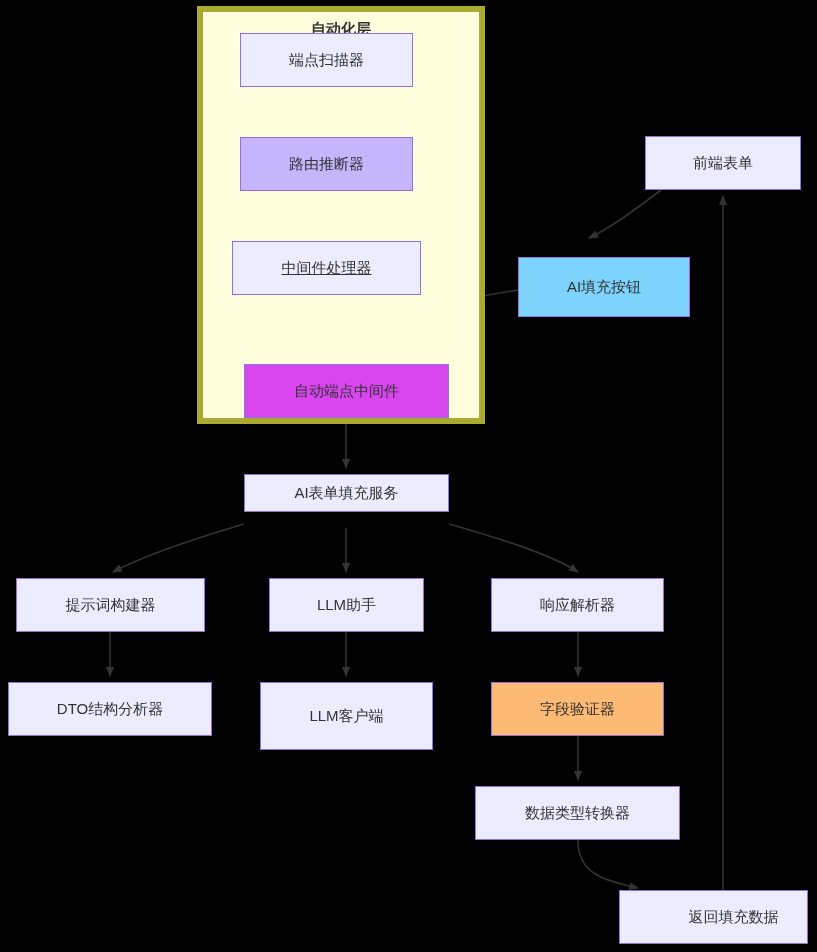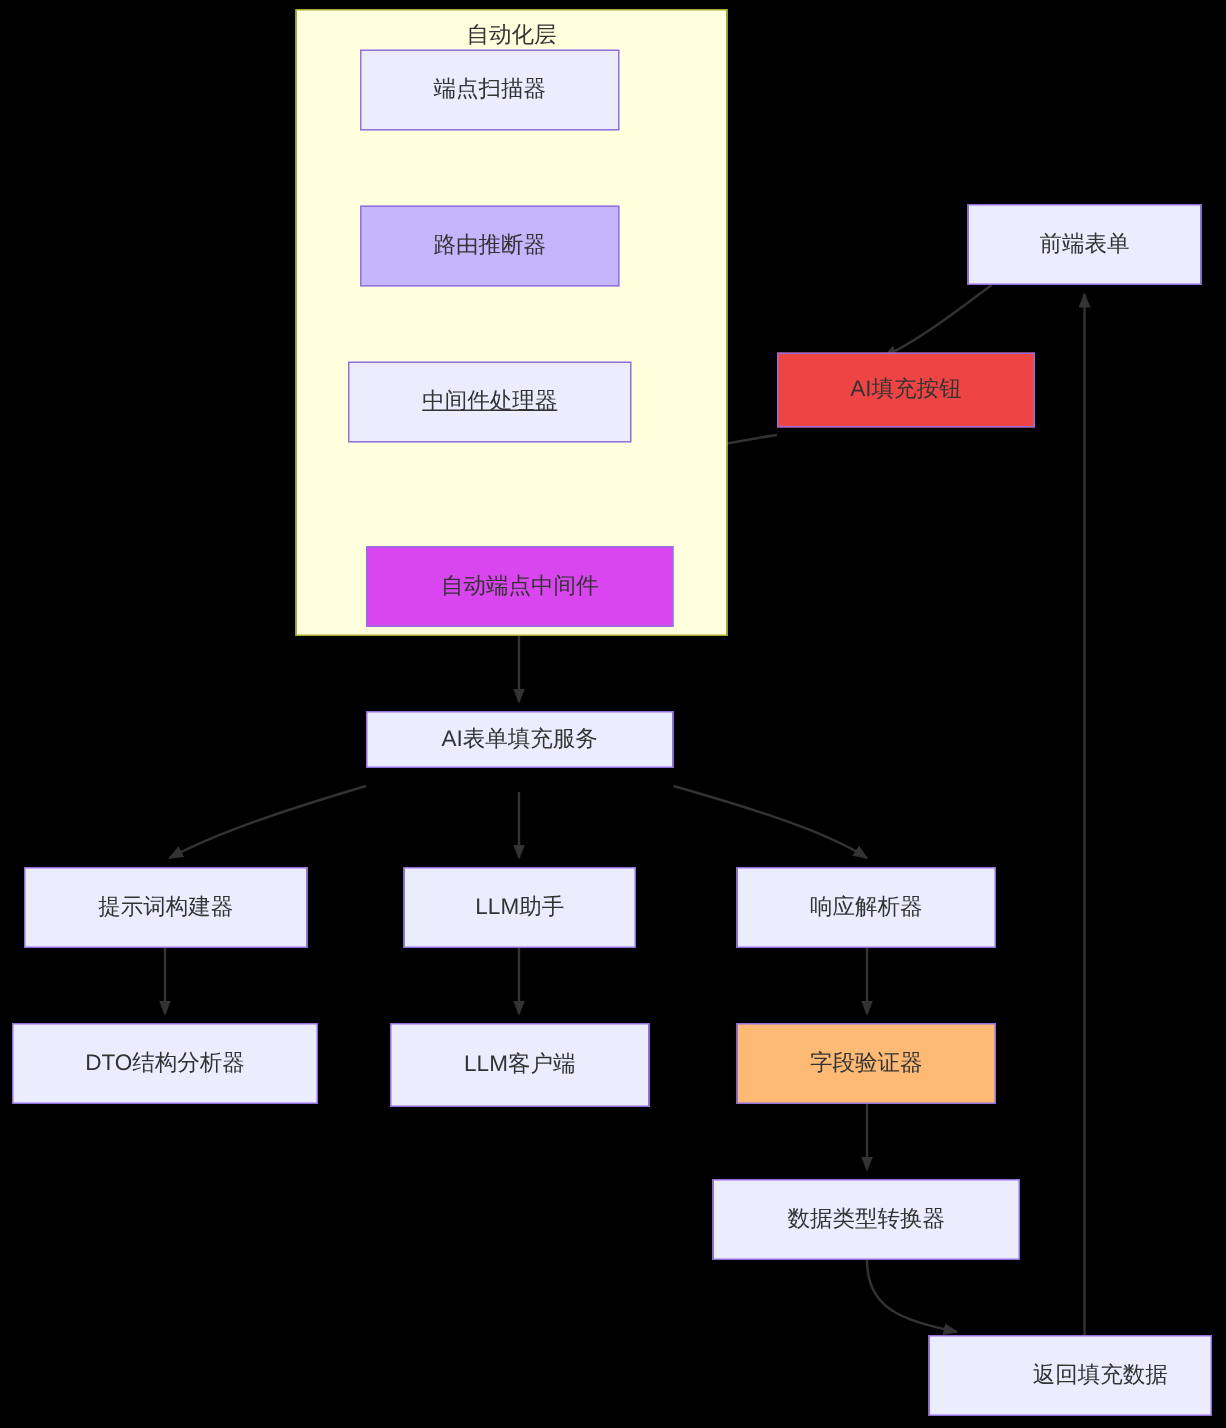"自动化层" .cluster { border: 1px solid #4d7c0f -> 6px solid #4d7c0f; font-weight: none -> bold }
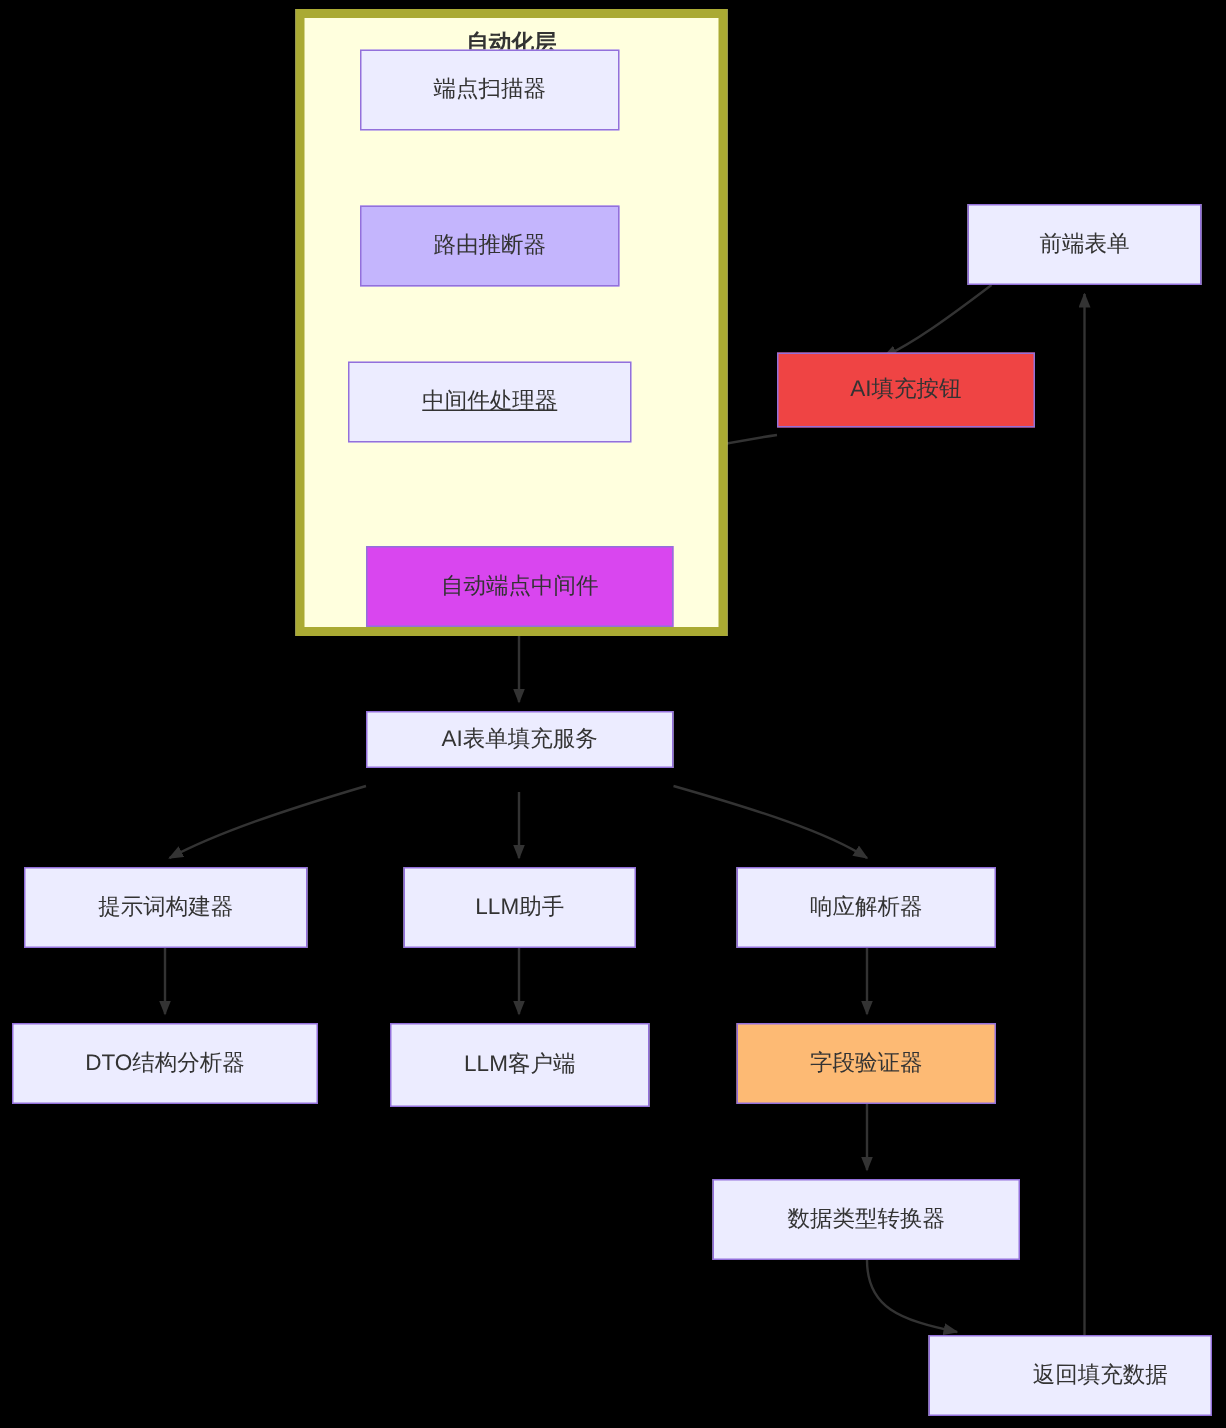"AI填充按钮" div.node { background: #ef4444 -> #7dd3fc; height: 50px -> 60px; top: 235px -> 257px }
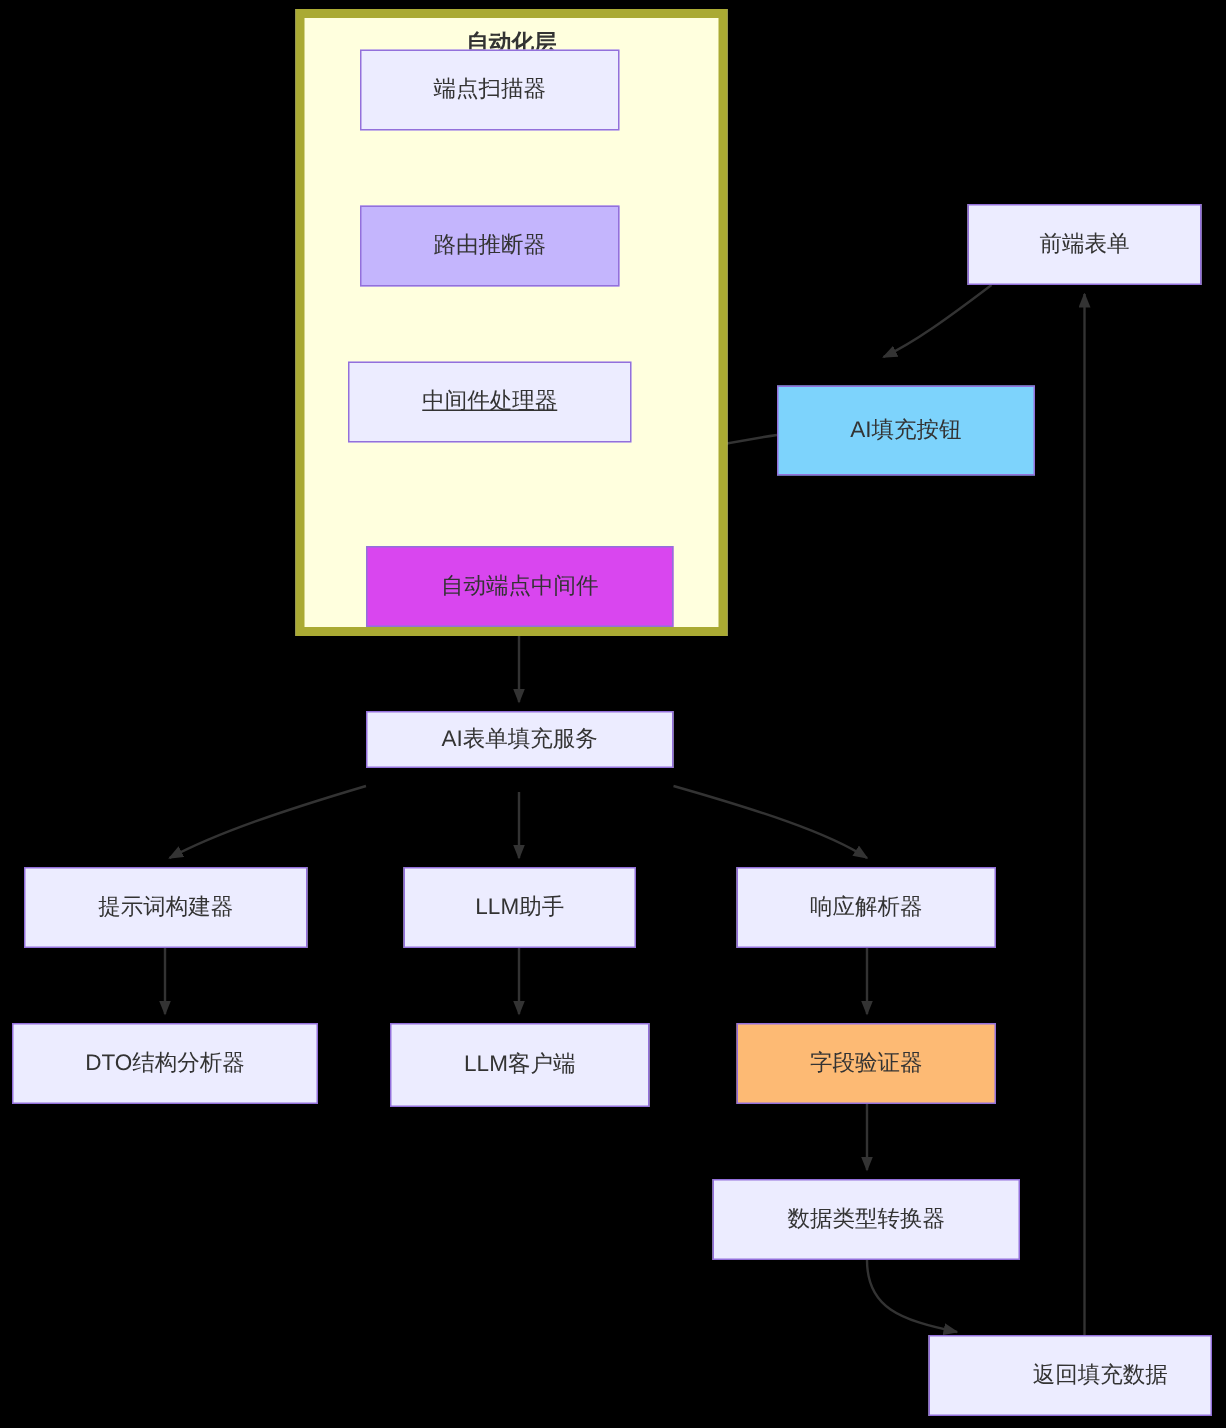"LLM客户端" div.node { height: 56px -> 68px }
